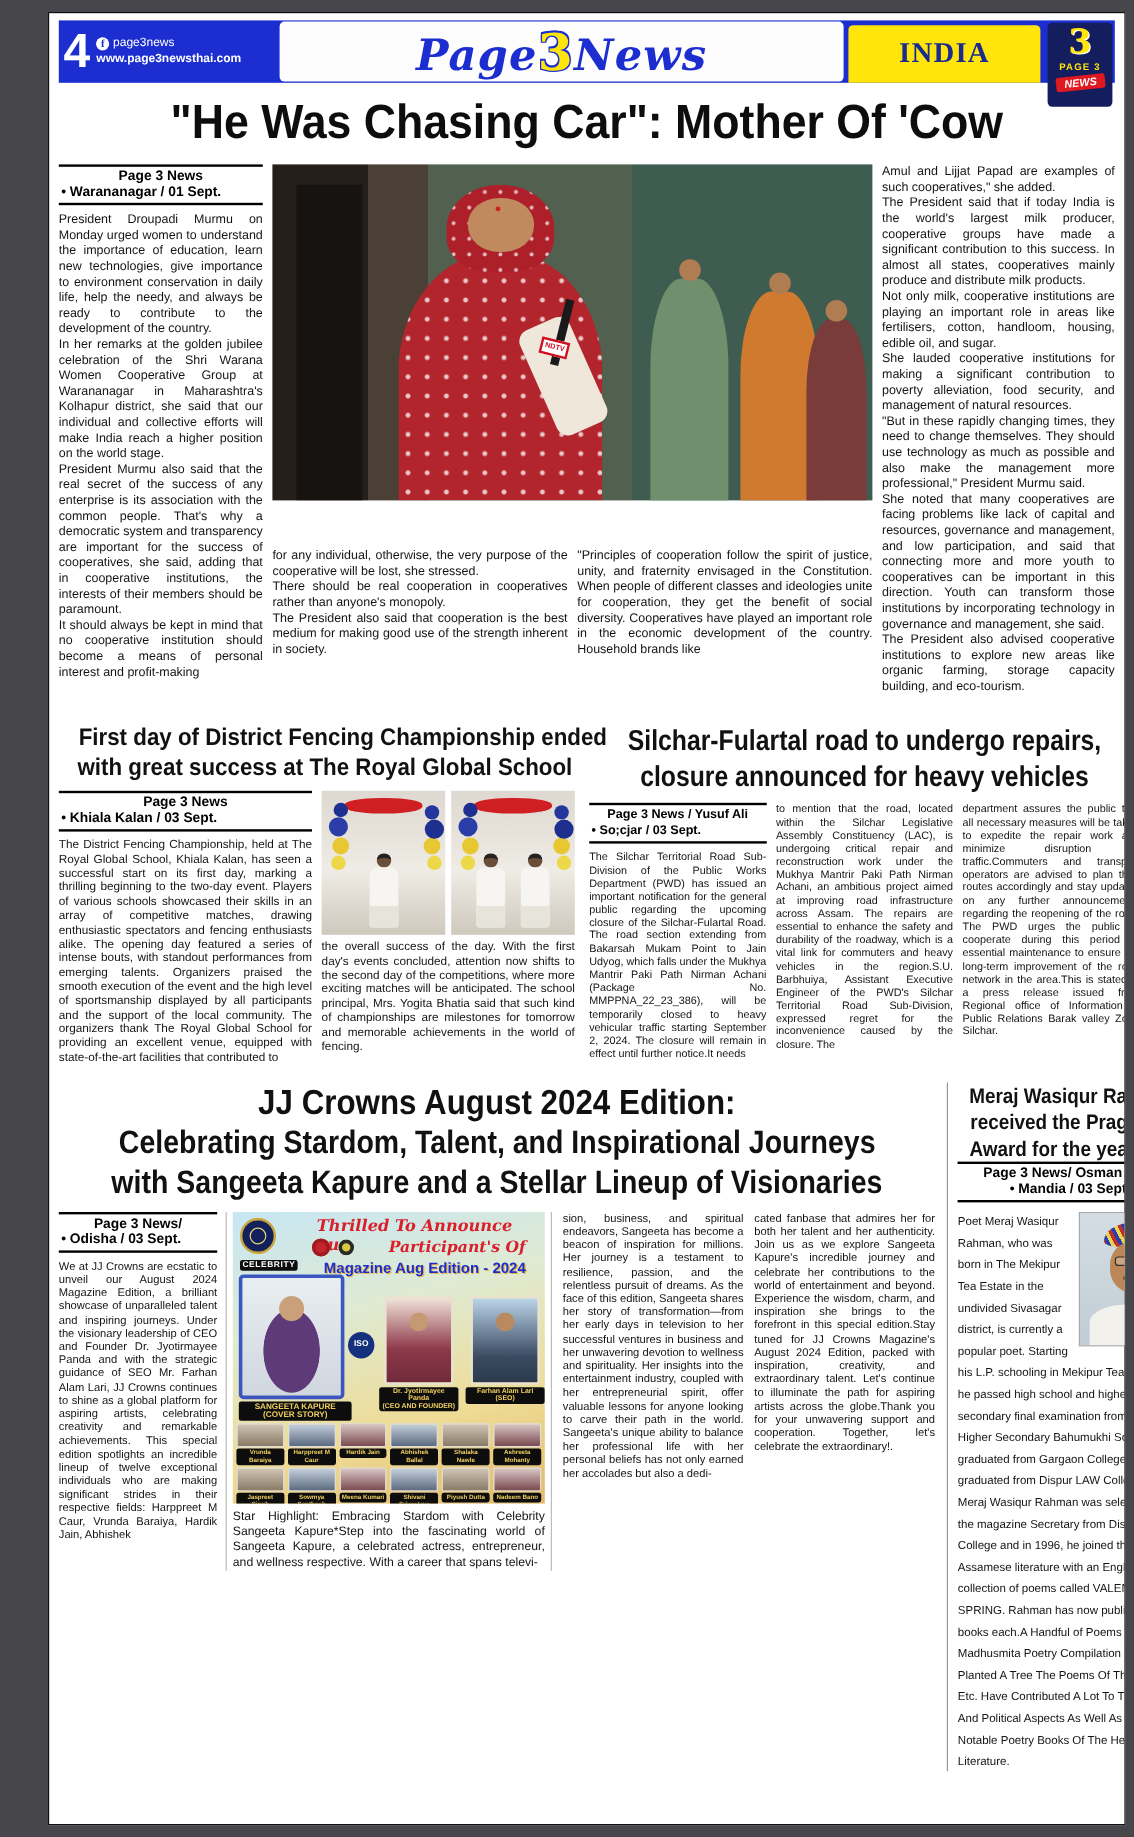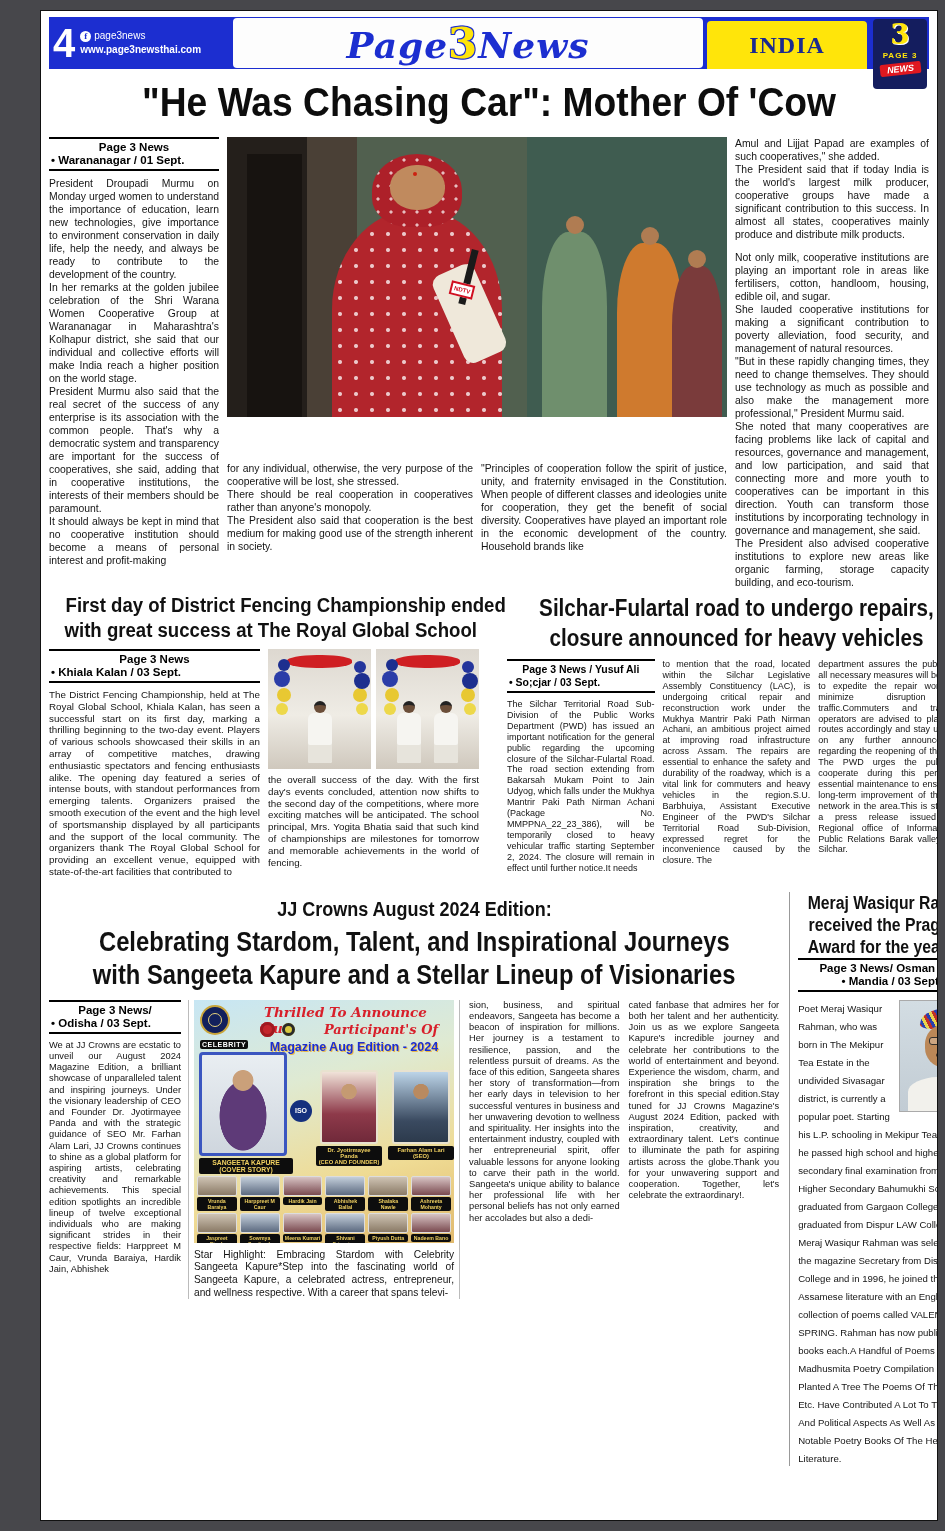"Amul and Lijjat Papad are" div.body-text { margin-bottom: 10px -> 0 }
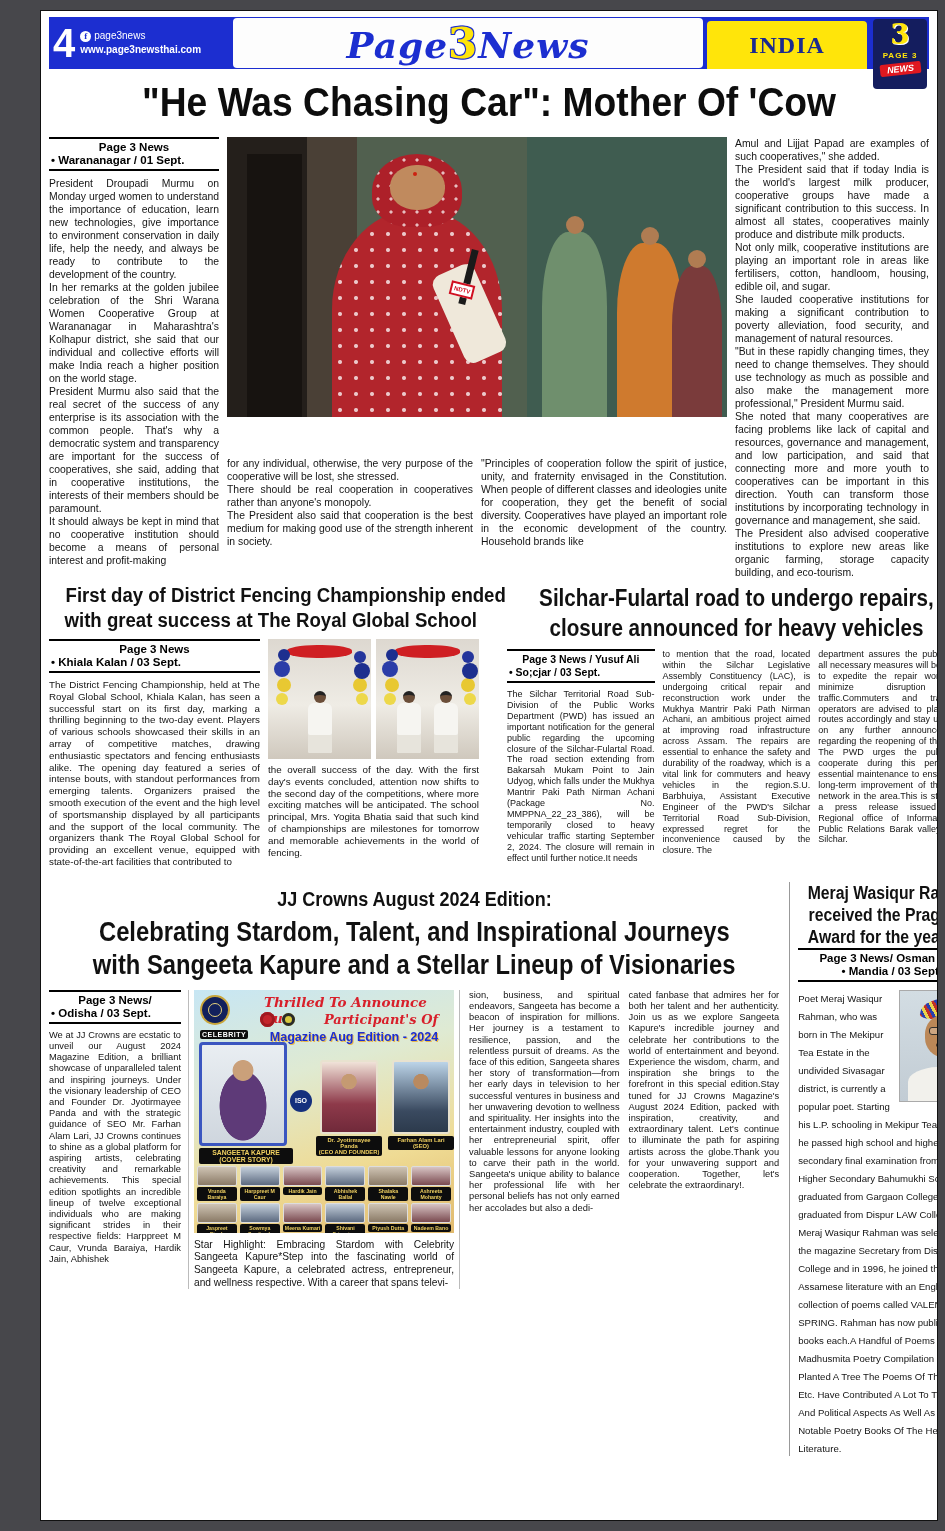"First day of District Fencing" .sec2 { gap: 28px -> 12px; margin-top: 4px -> 24px }
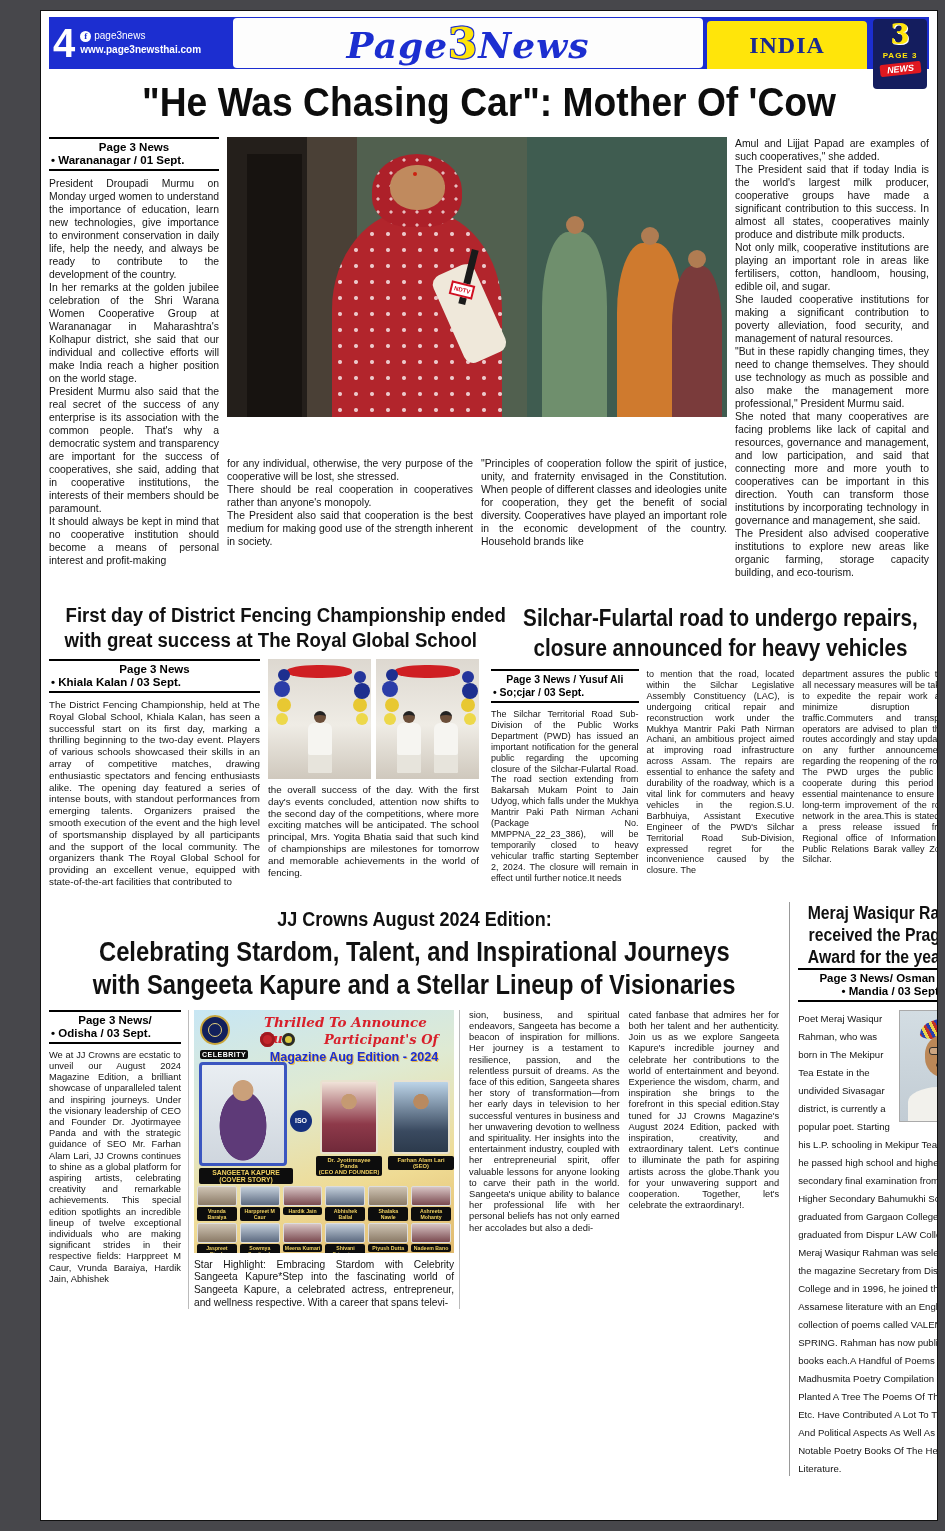"JJ Crowns August 2024 Edition:" .jj-headline1 { font-size: 20px -> 29px }
